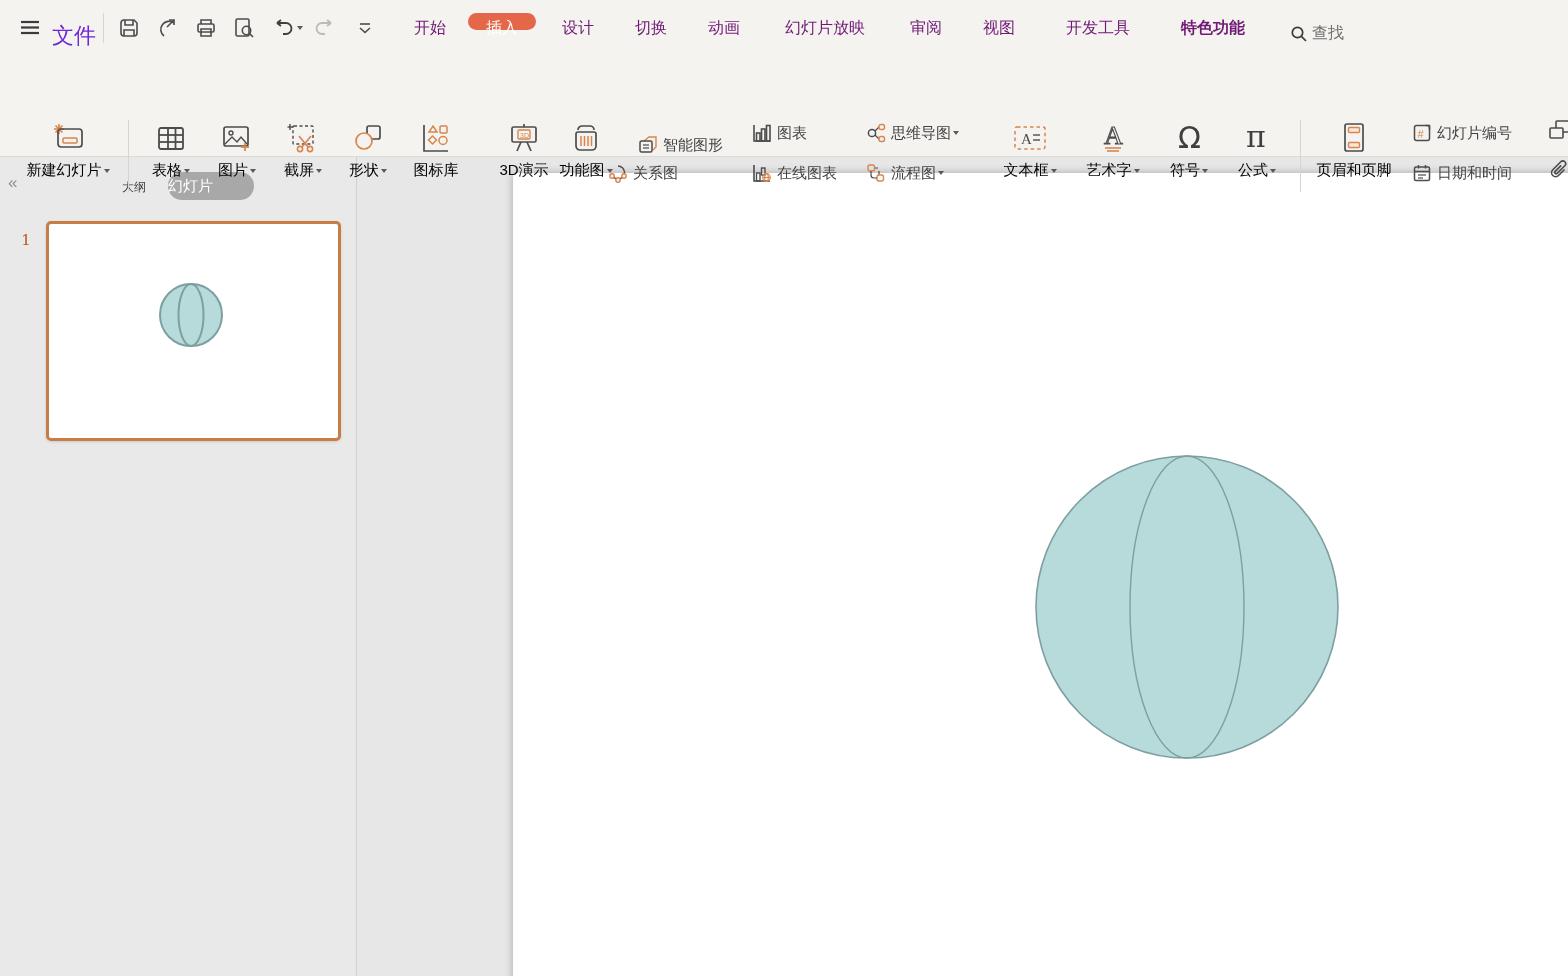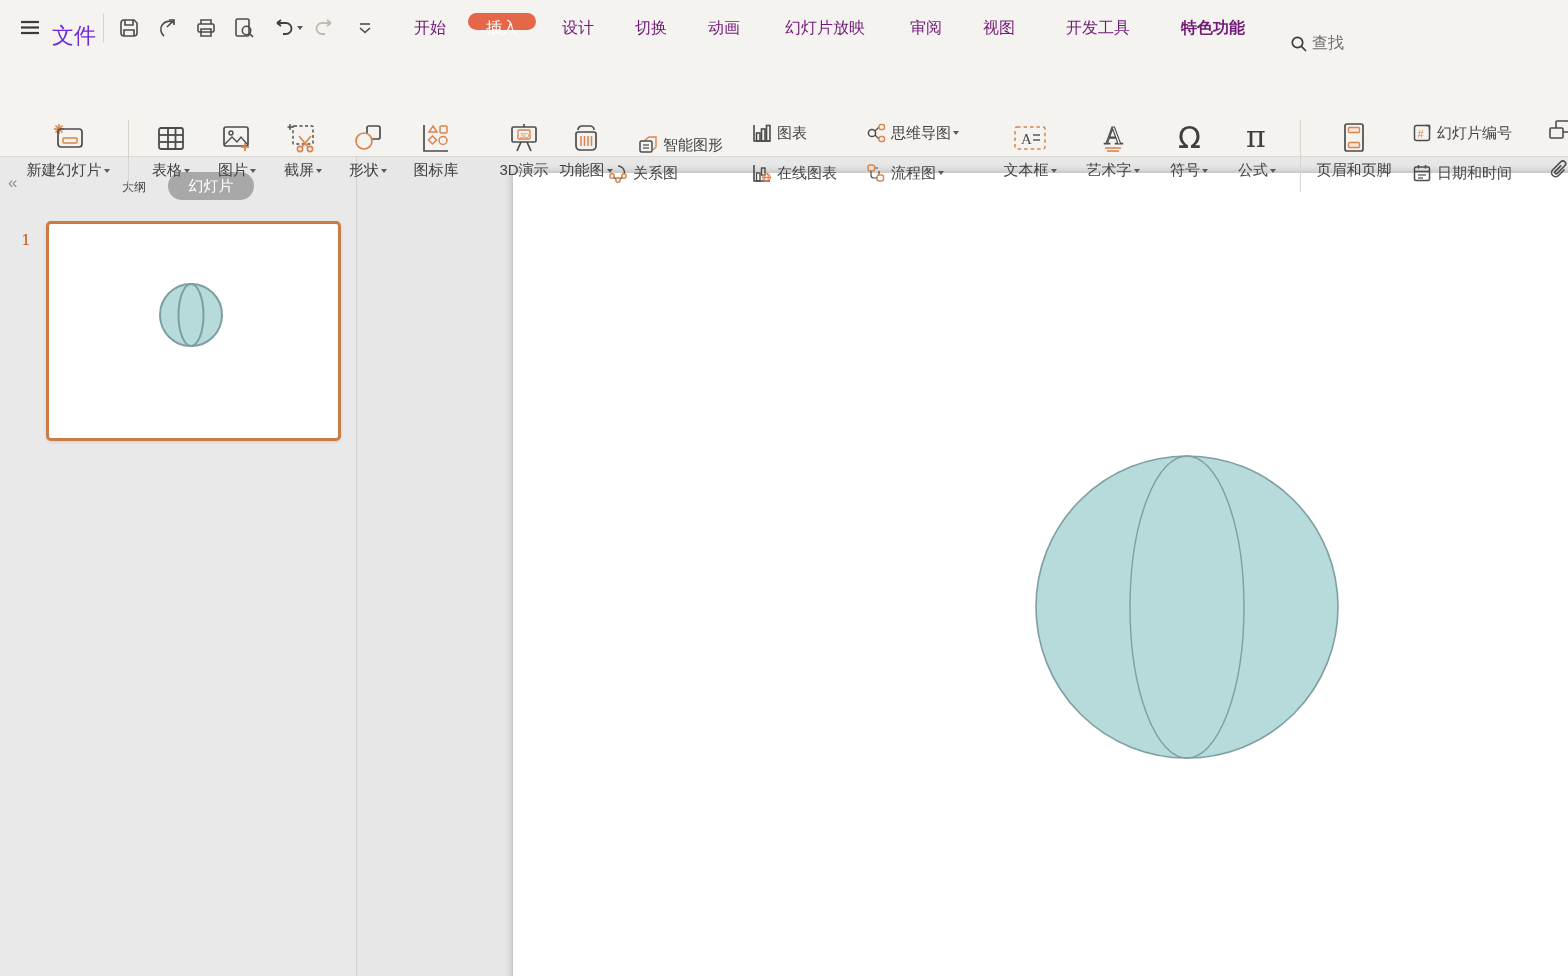"查找" .search-wrap { top: 16px -> 6px }
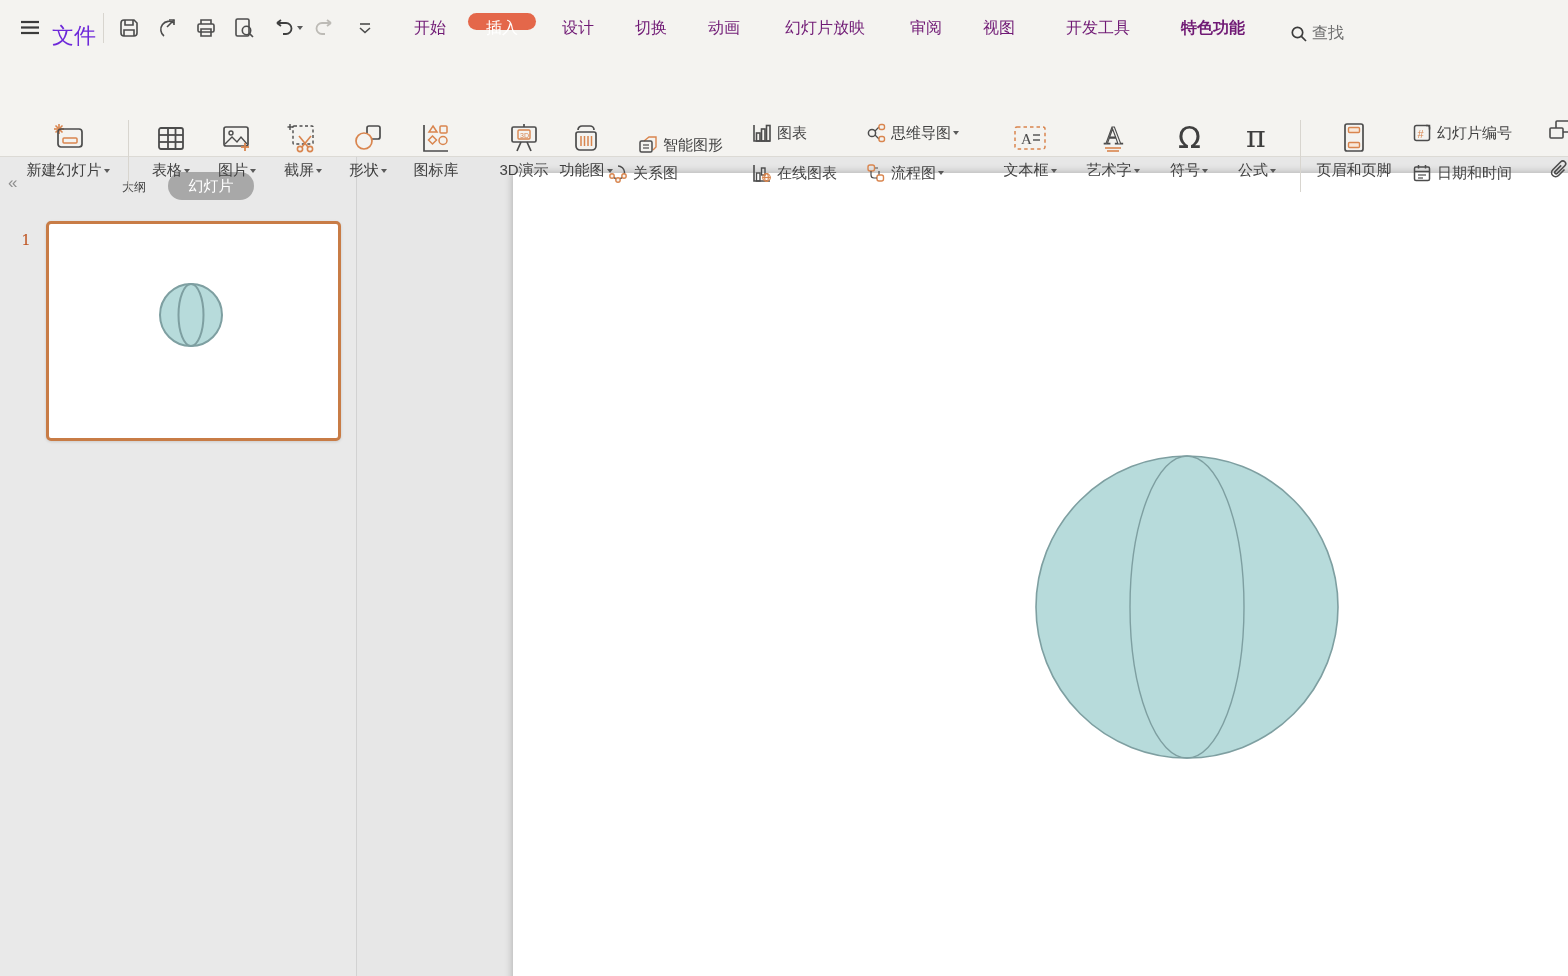"新建幻灯片" .blabel { color: #404040 -> #000000 }
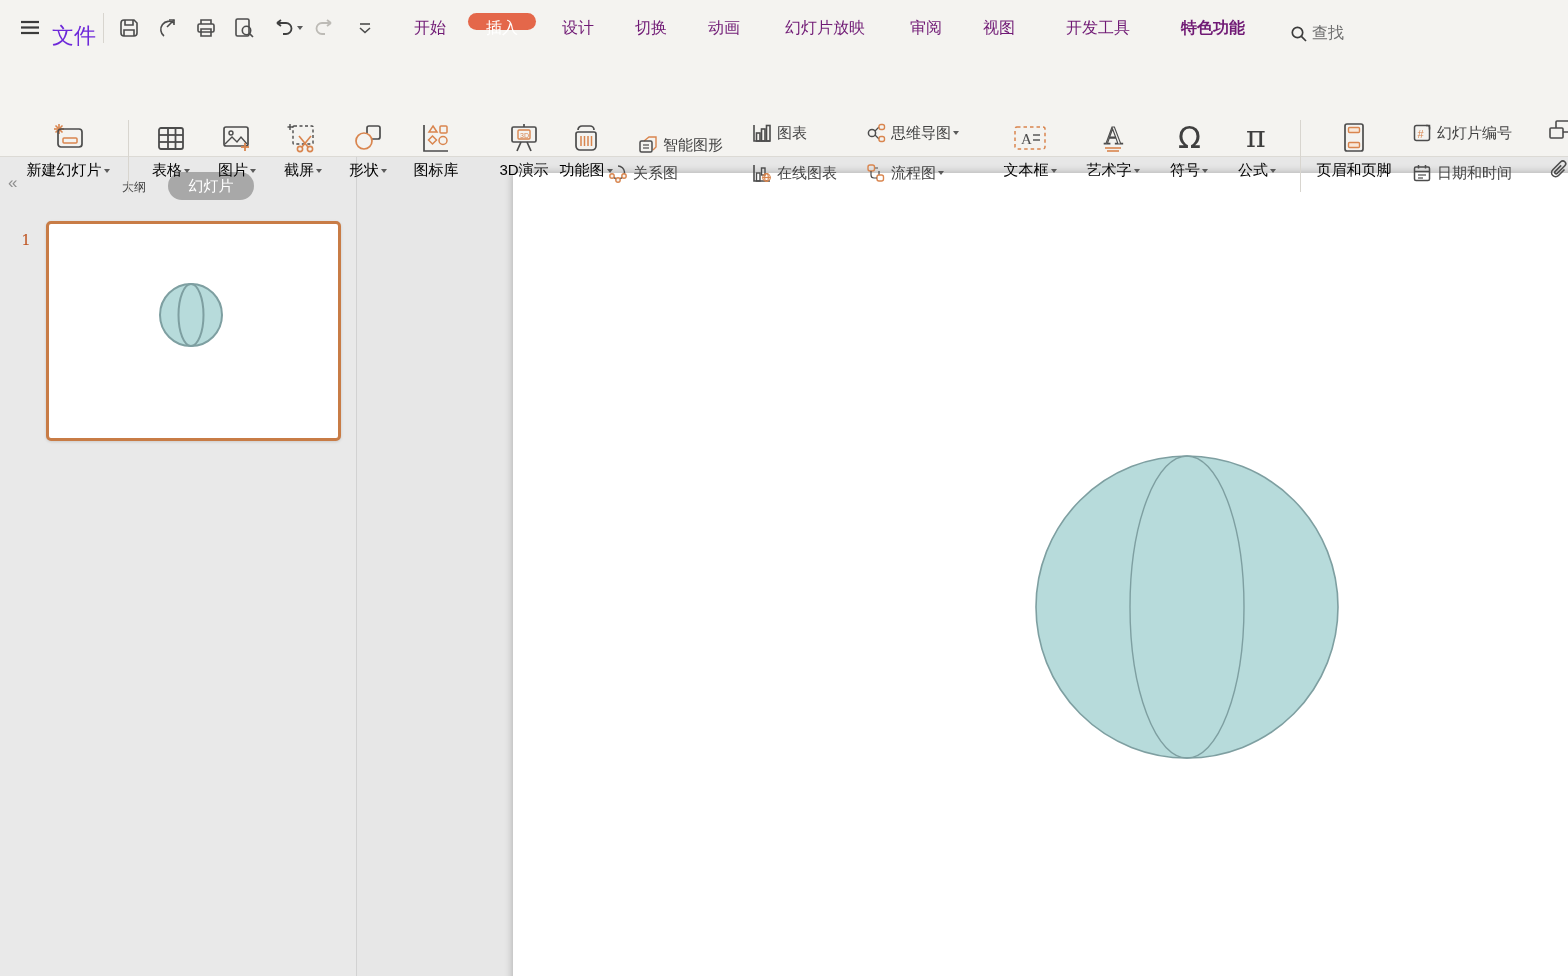"幻灯片" .tab-slides { text-align: center -> none }
